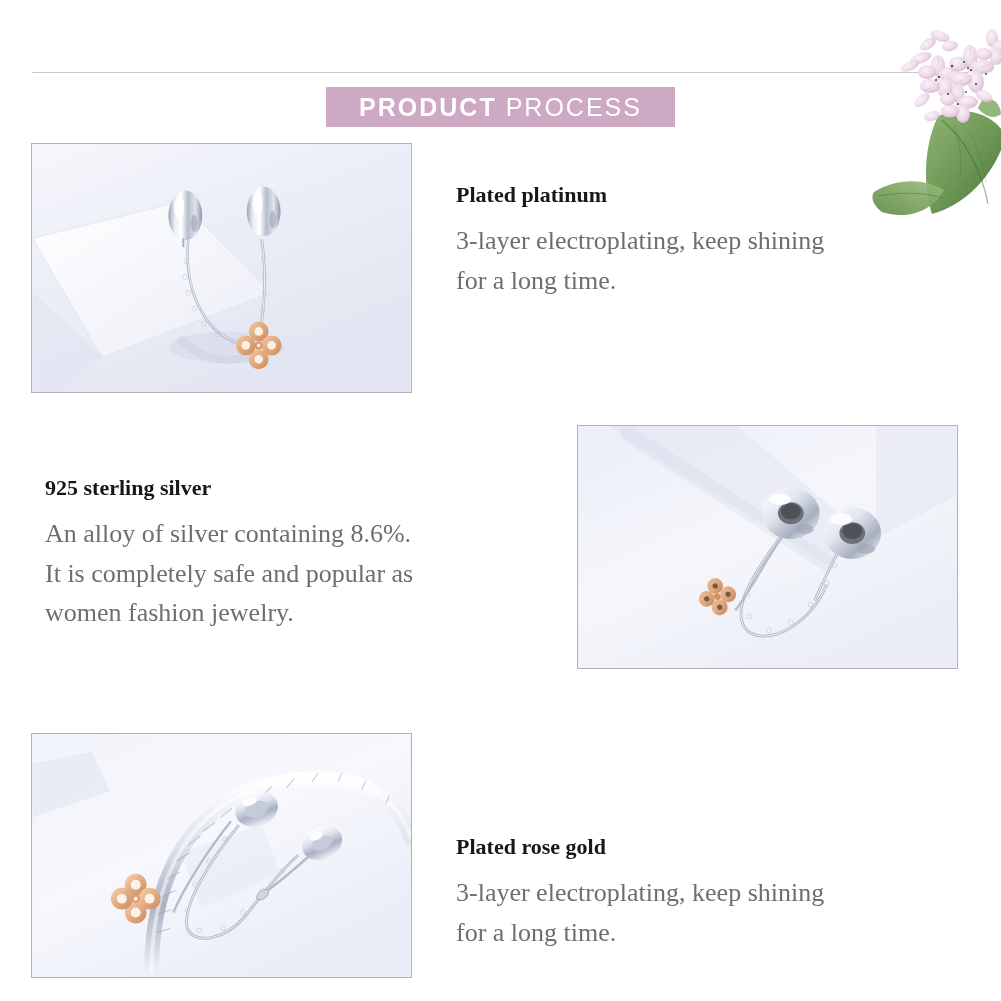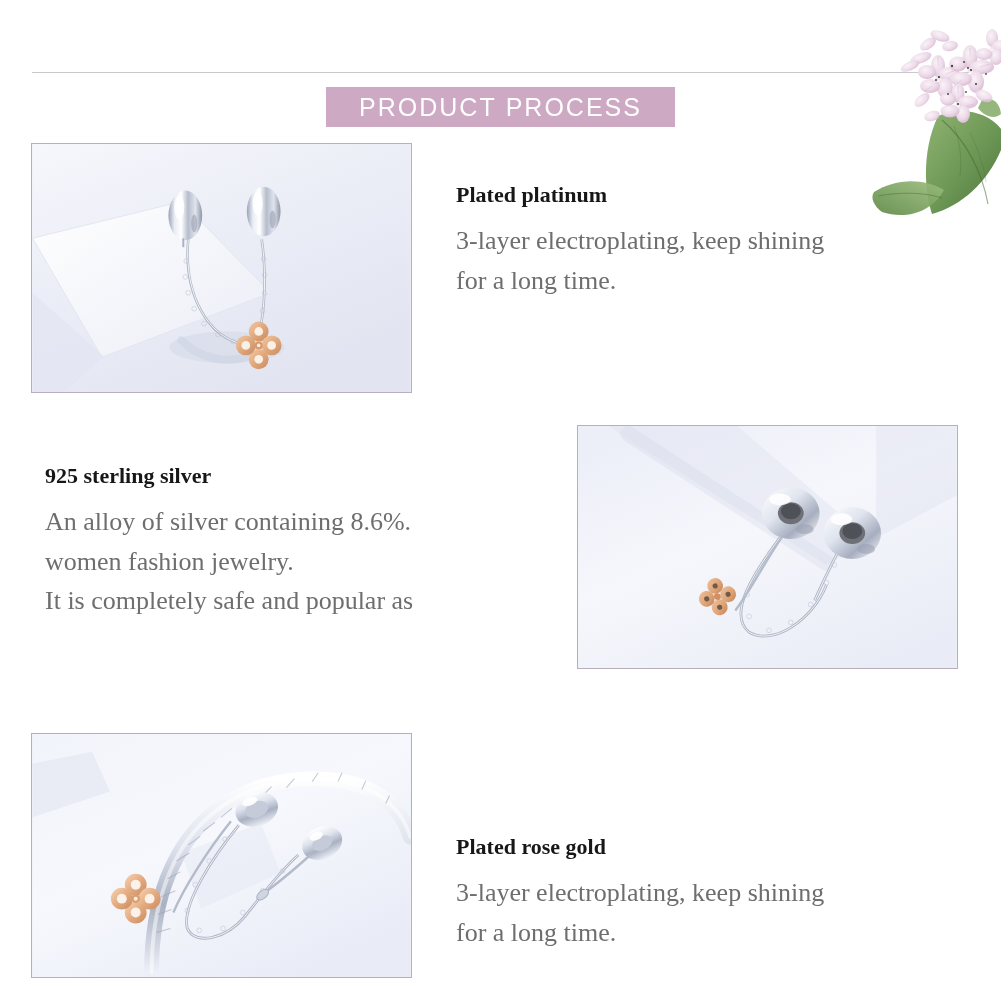"PRODUCT" .banner .w-light { font-weight: 400 -> 700 }
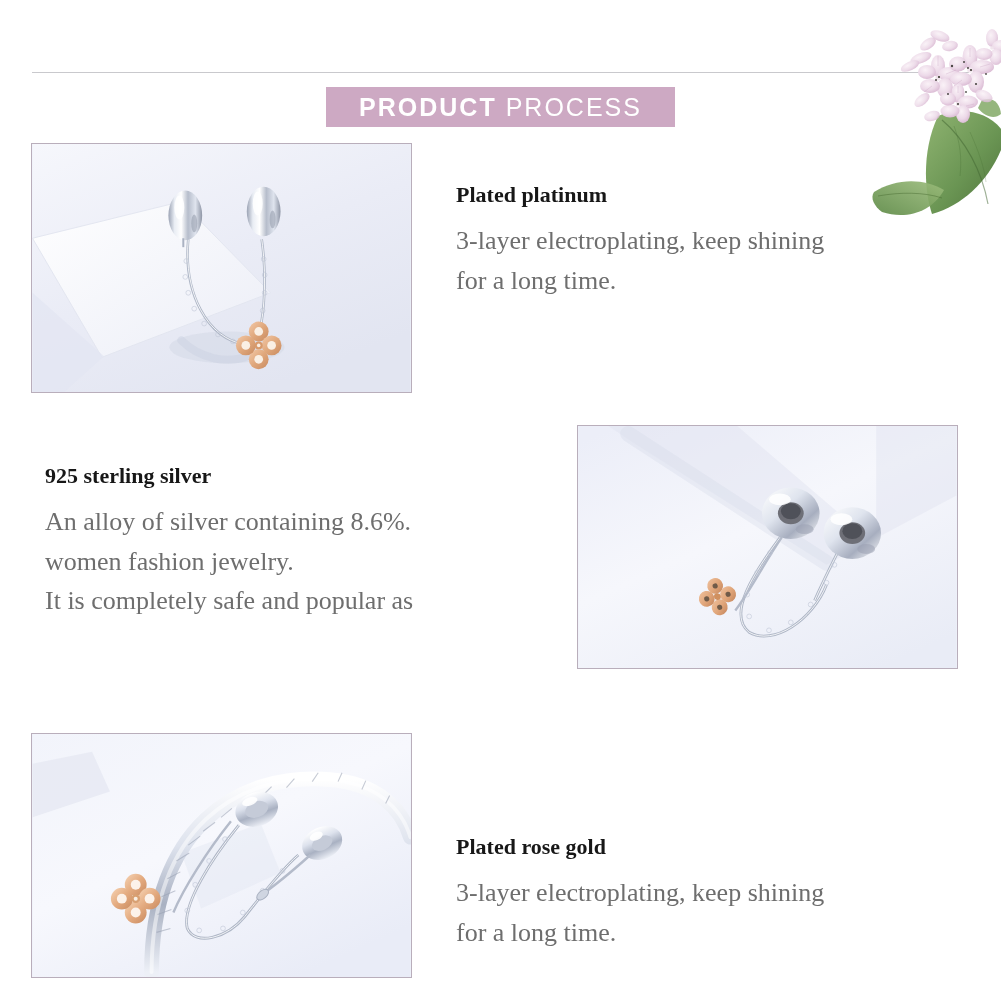"925 sterling silver" #text-2 { top: 464px -> 476px }
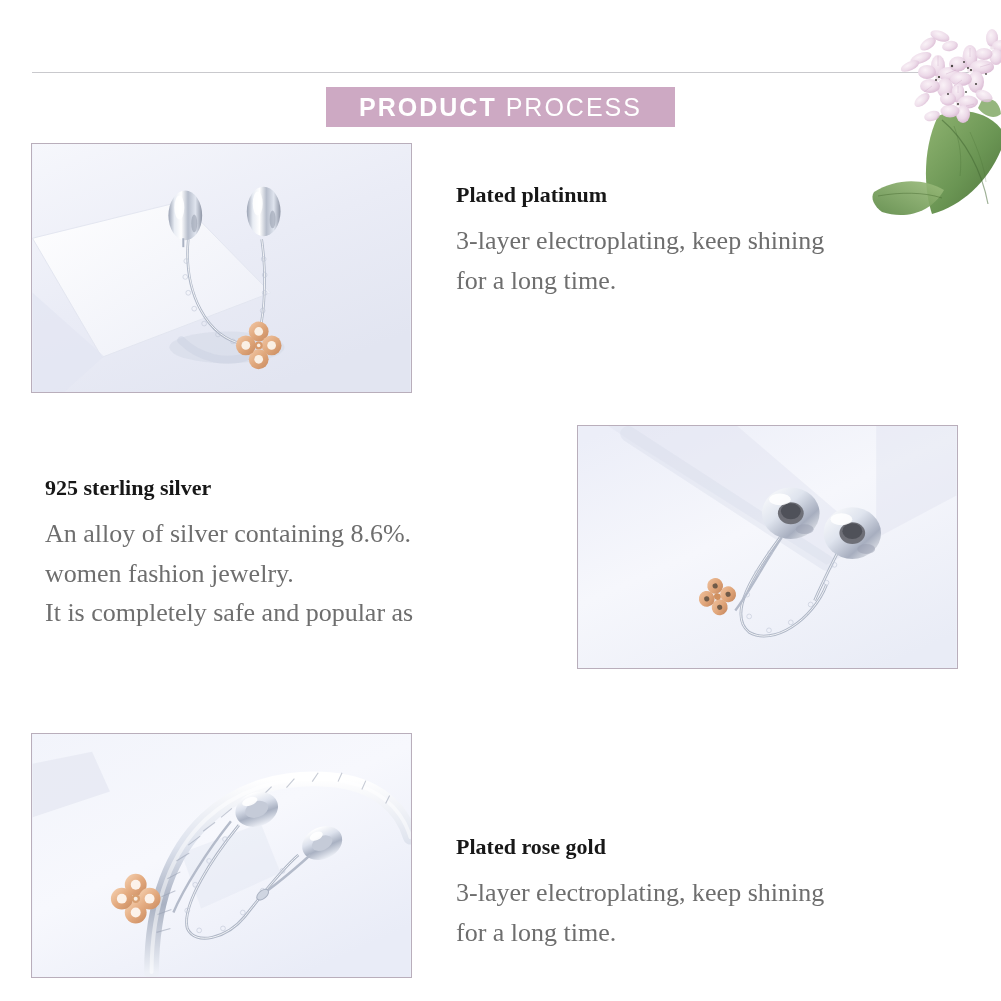"women fashion jewelry." span { order: before "It is completely safe and" -> after "It is completely safe and" }
